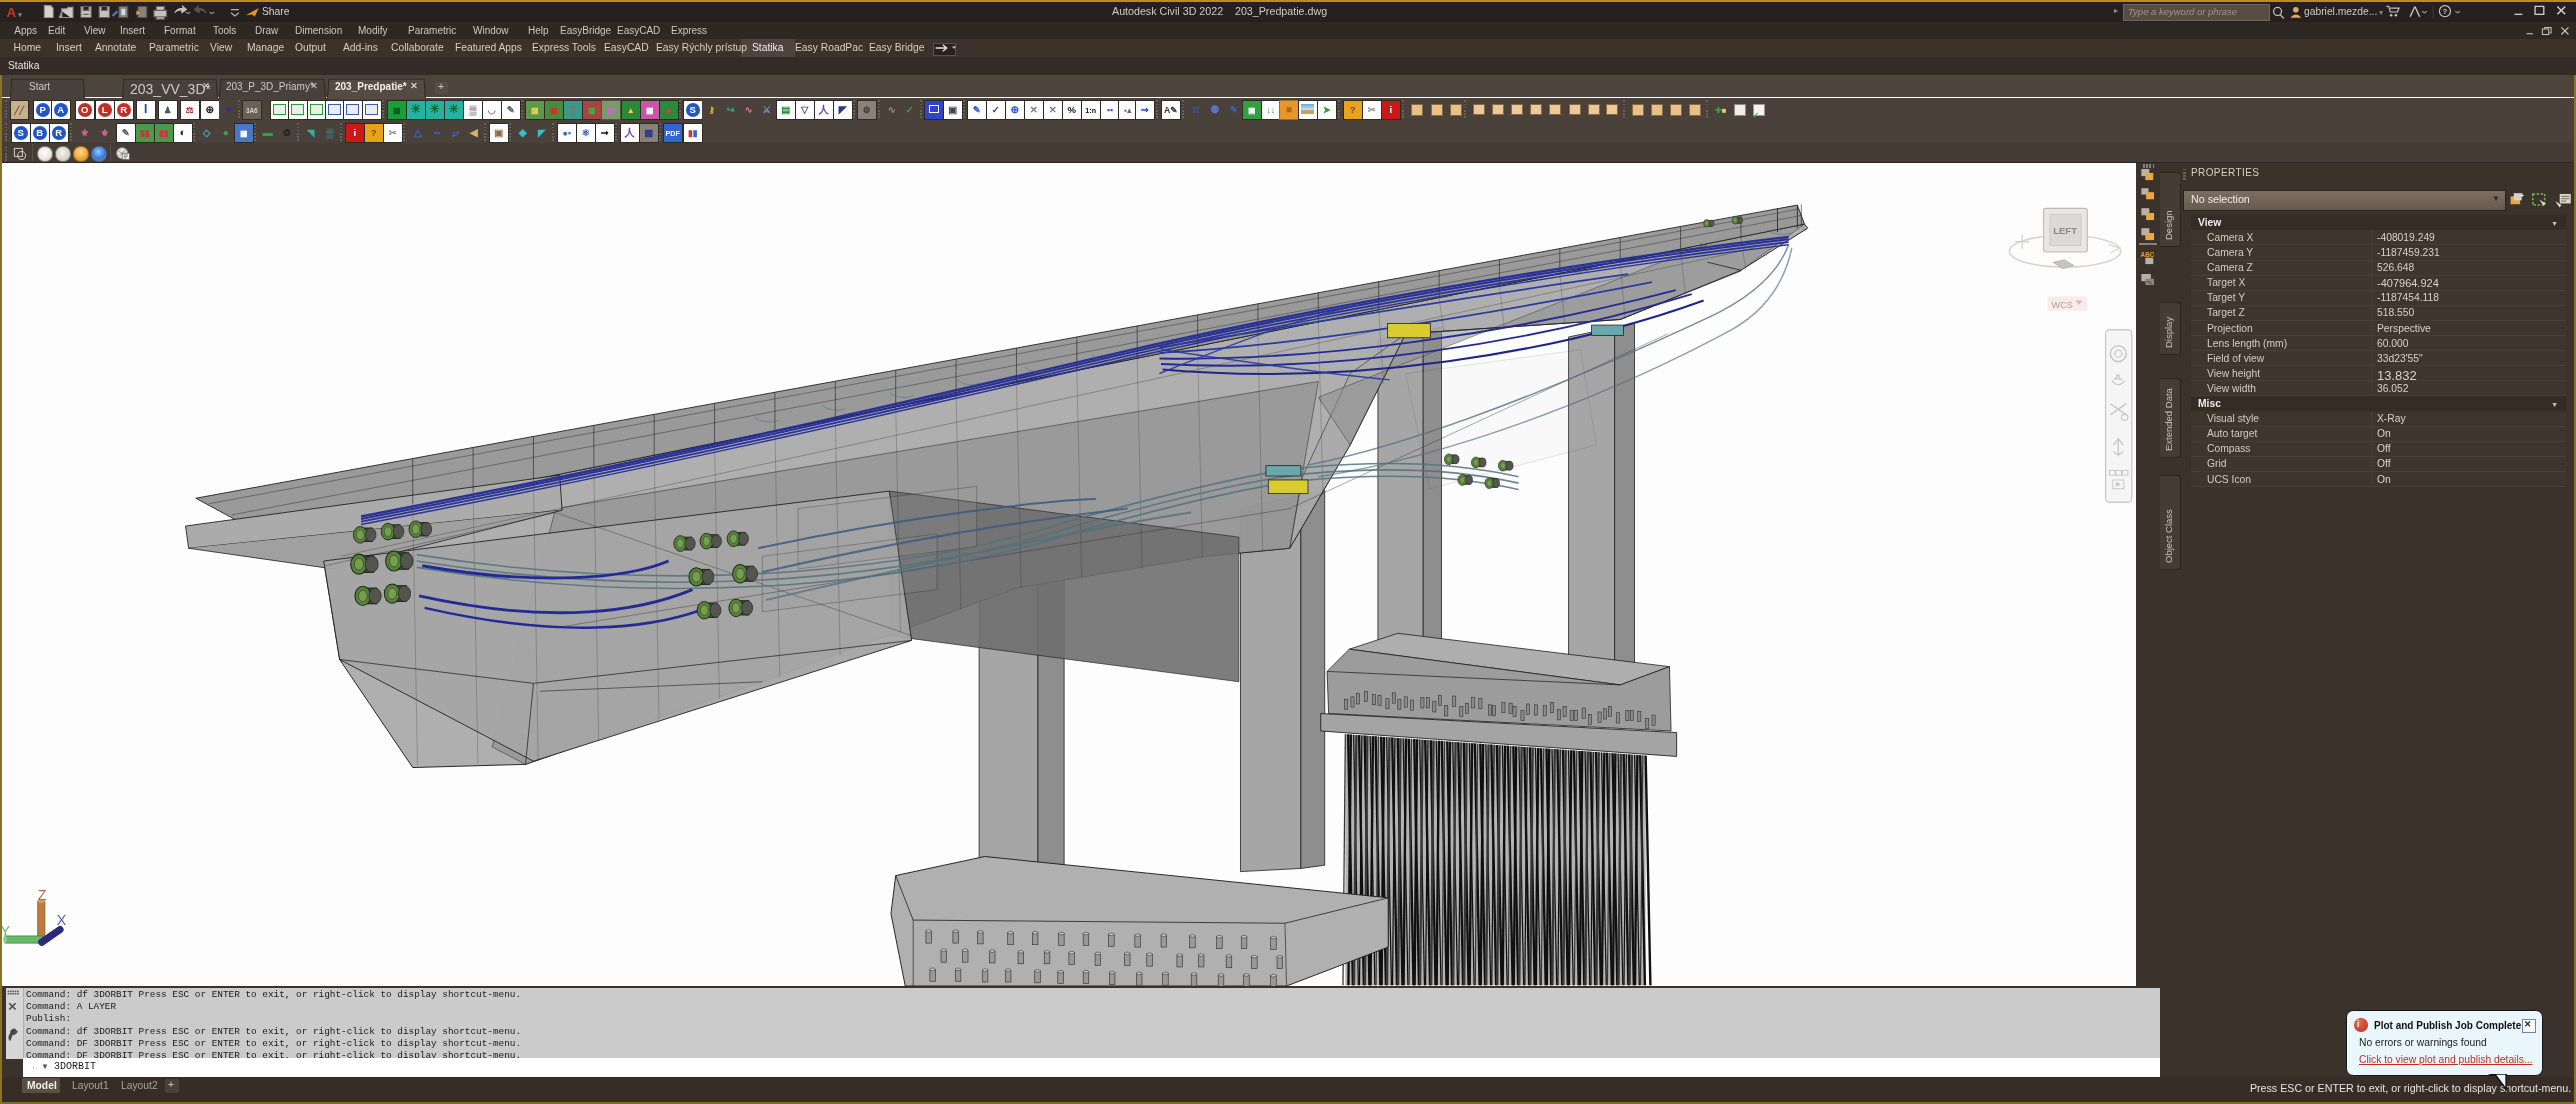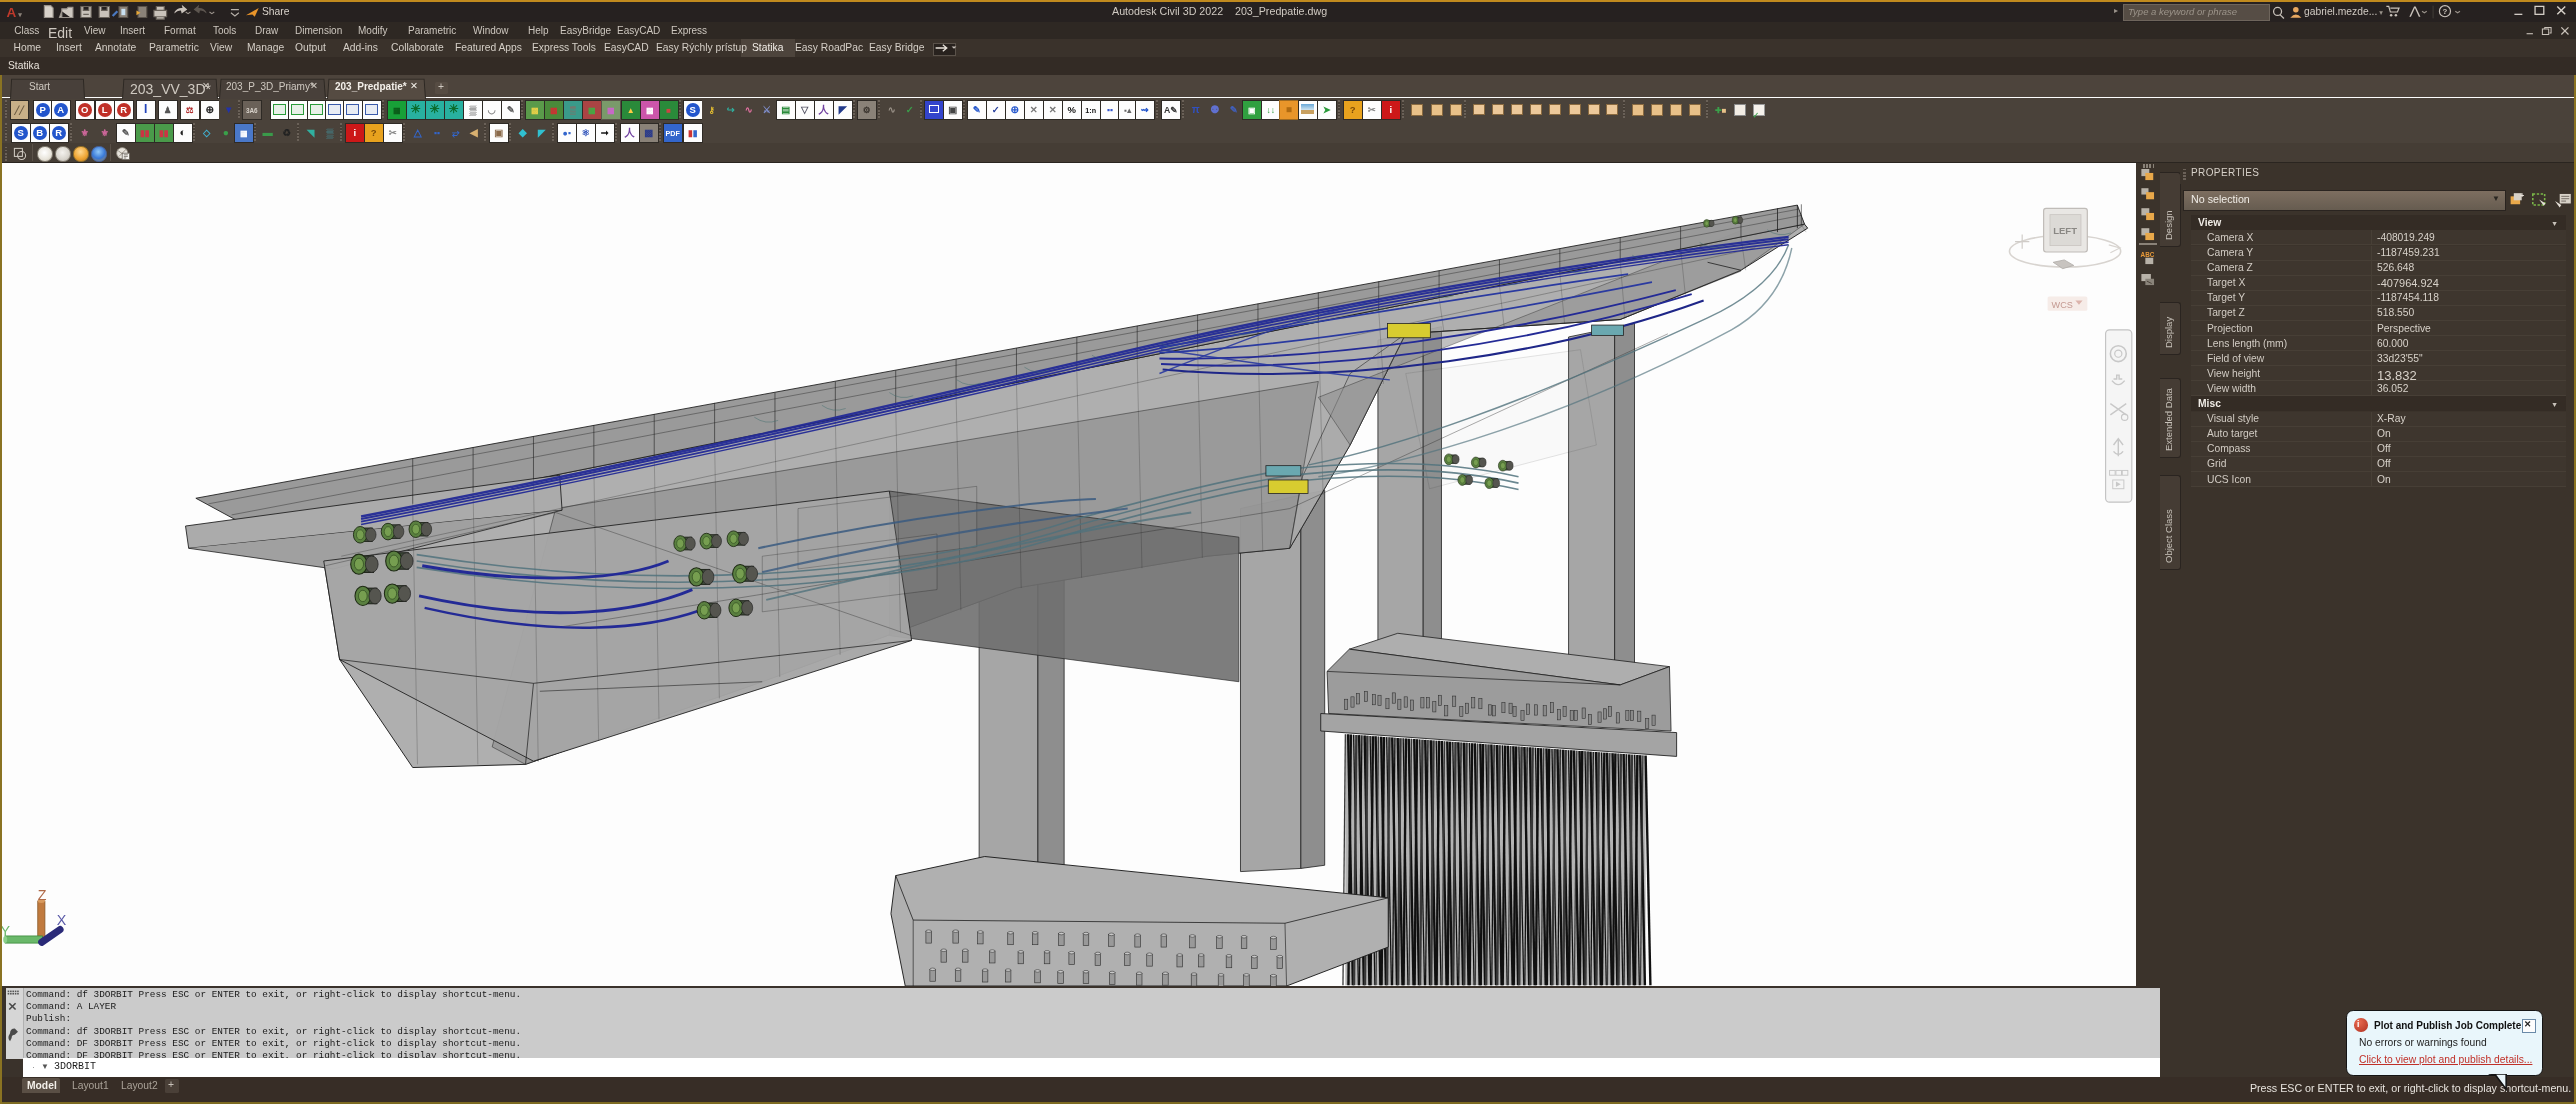"Class" div.txt { text: Class -> Apps }
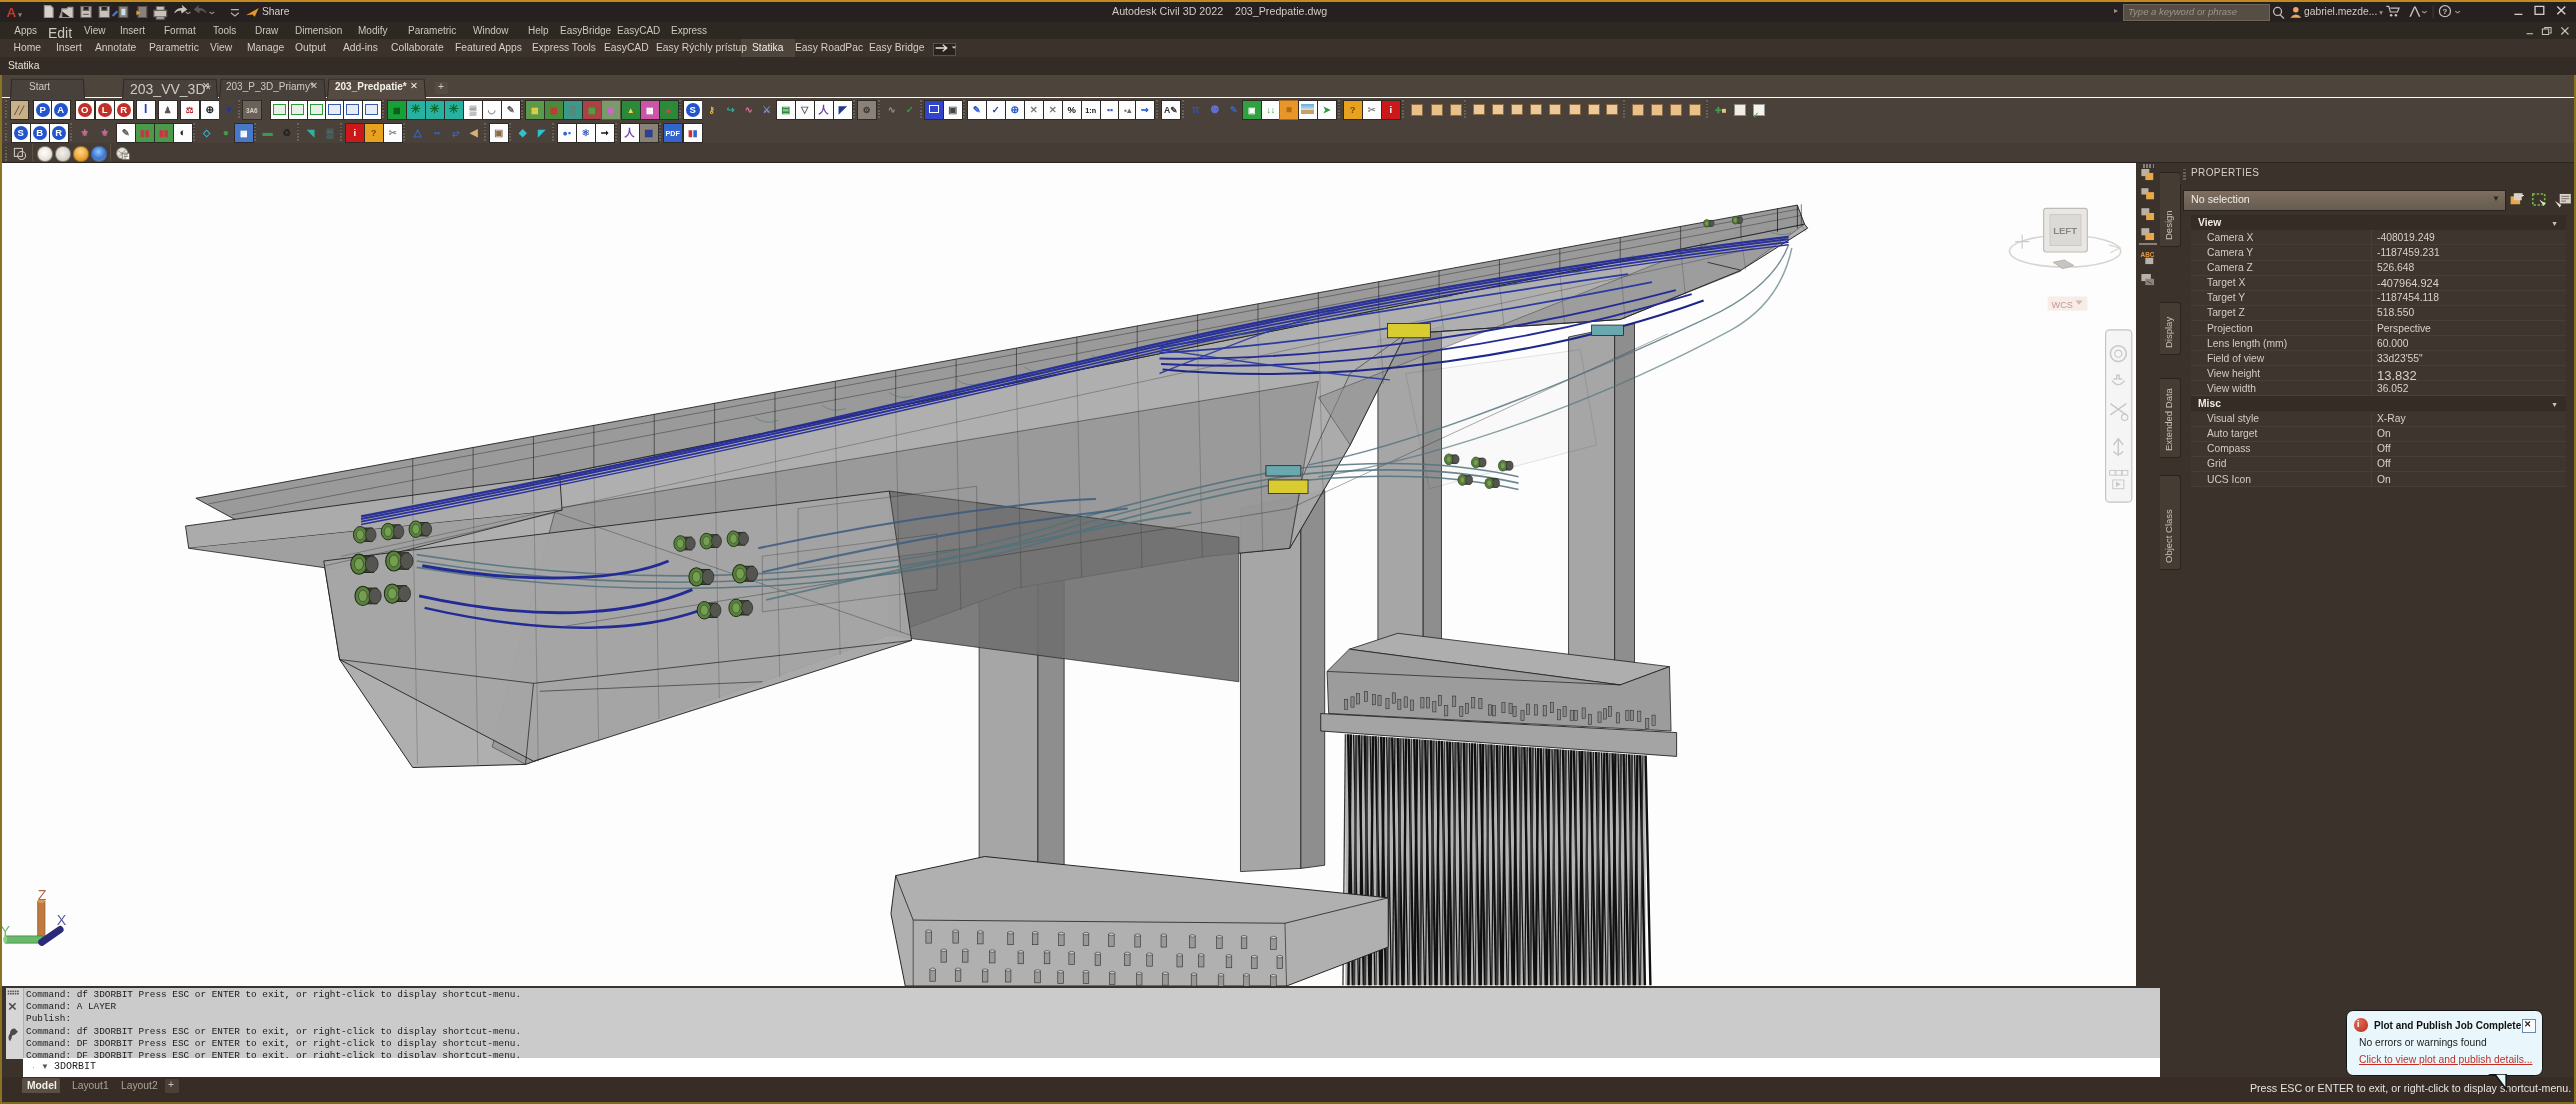"Edit" div.txt { font-size: 14px -> 10px }
